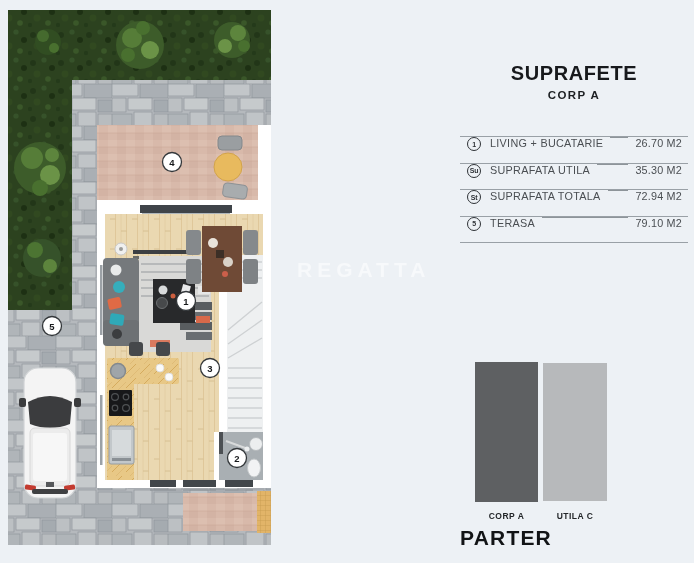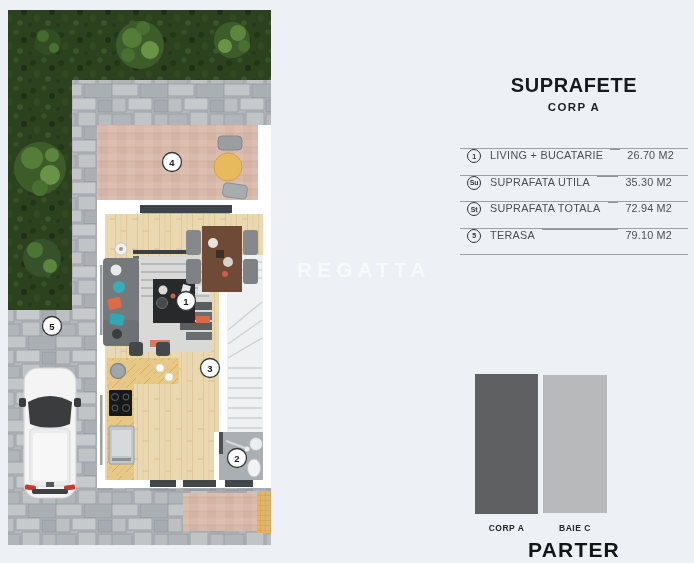"SUPRAFETE" .panel { top: 12px -> 0 }
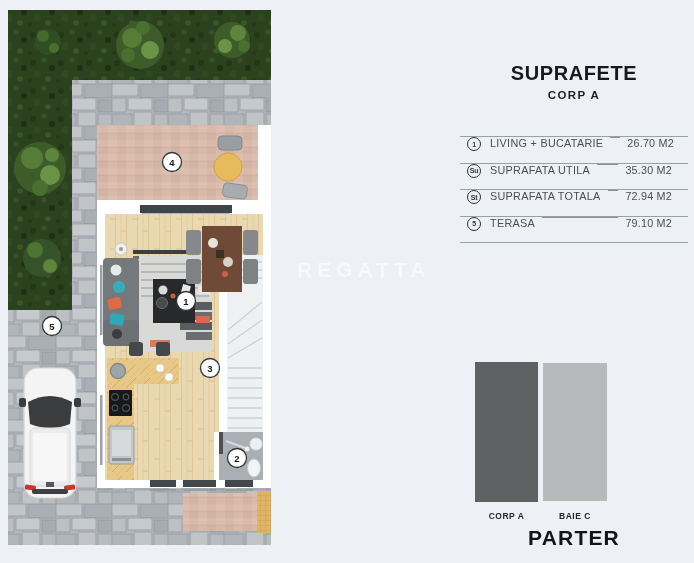"26.70 M2" .area-value { margin-right: 16px -> 6px }
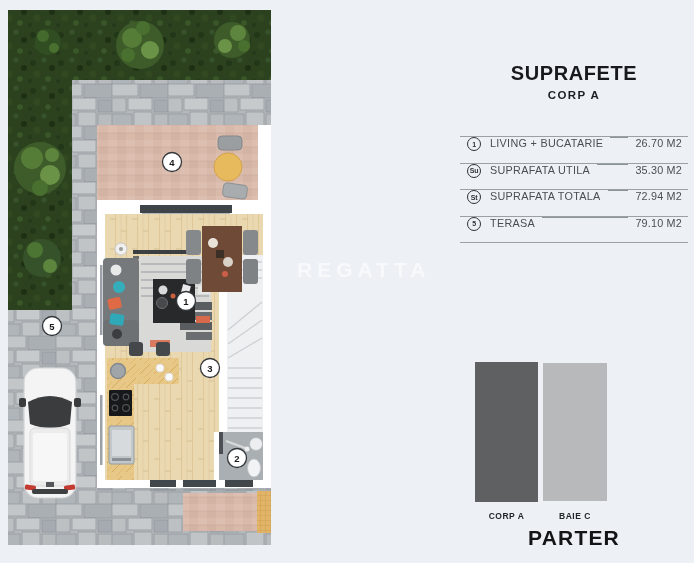"BAIE C" div.bar-label { text: BAIE -> UTILA }
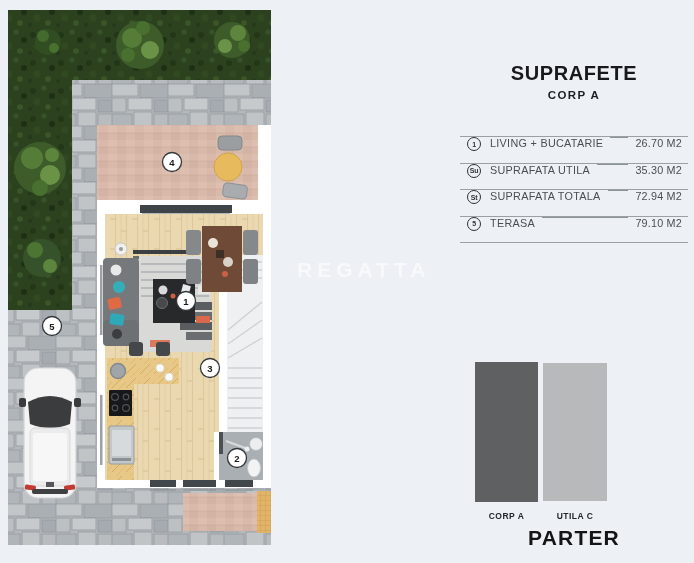"PARTER" .floor-label { text-align: center -> left }
